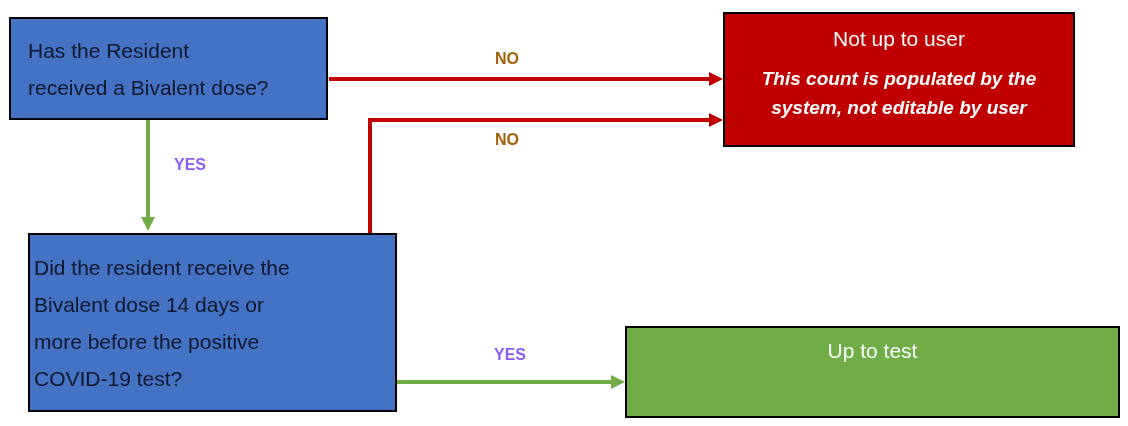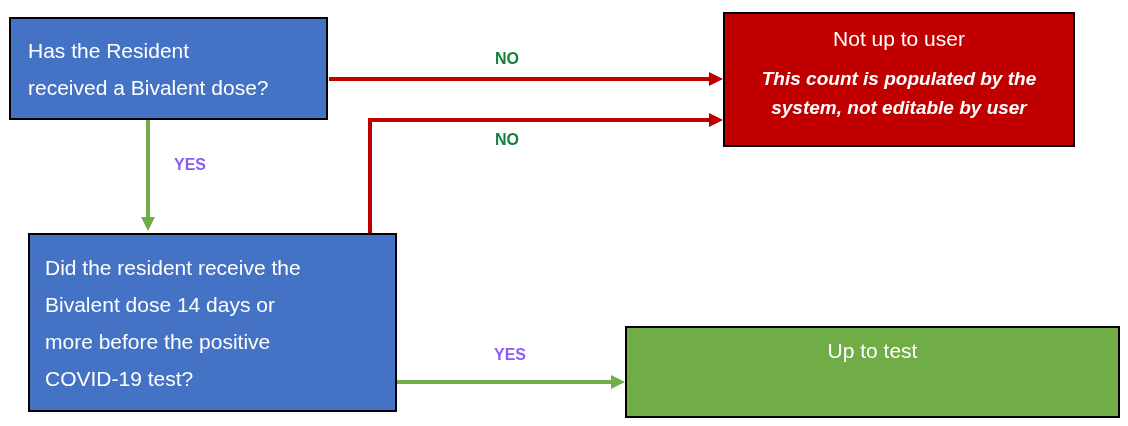"Has the Resident" .q-text { color: #ffffff -> #0f172a }
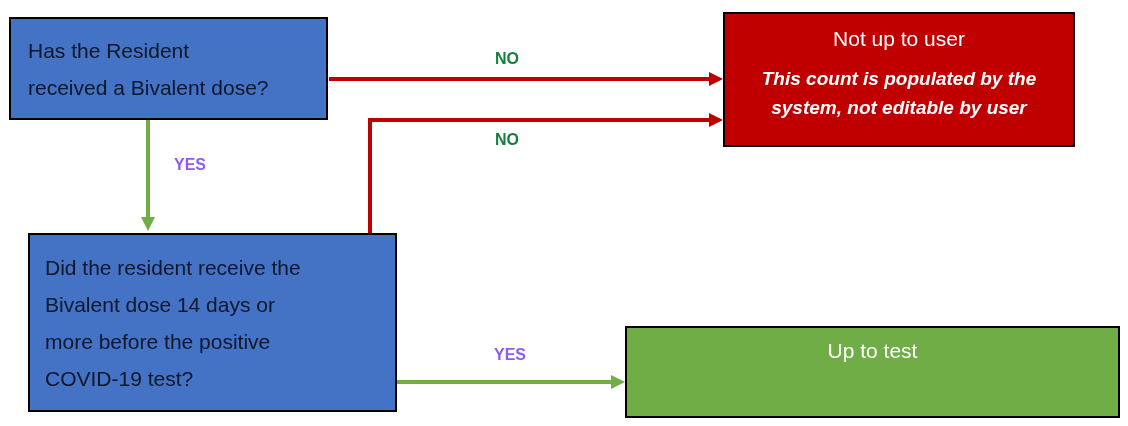"NO" .edge-label.red { color: #15803d -> #a16207 }
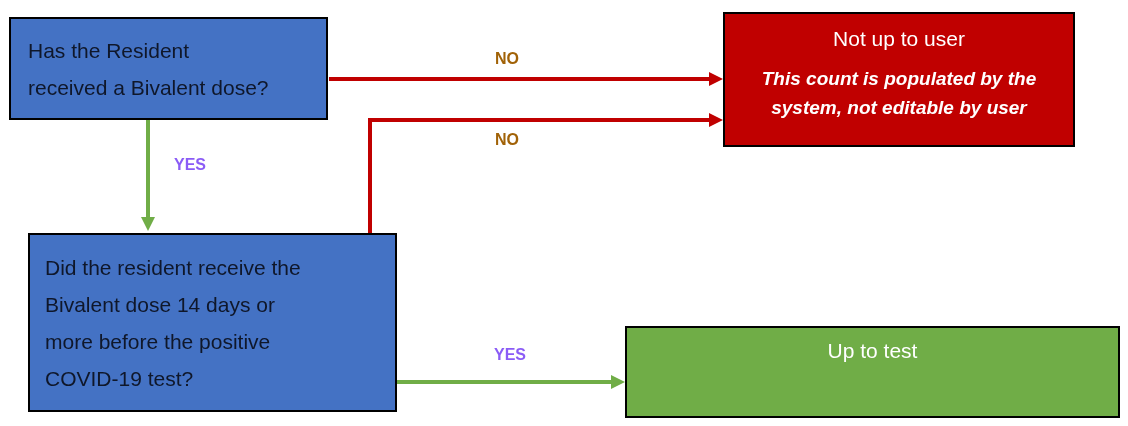"Did the resident receive the" .node-q2 { padding-left: 15px -> 4px }
